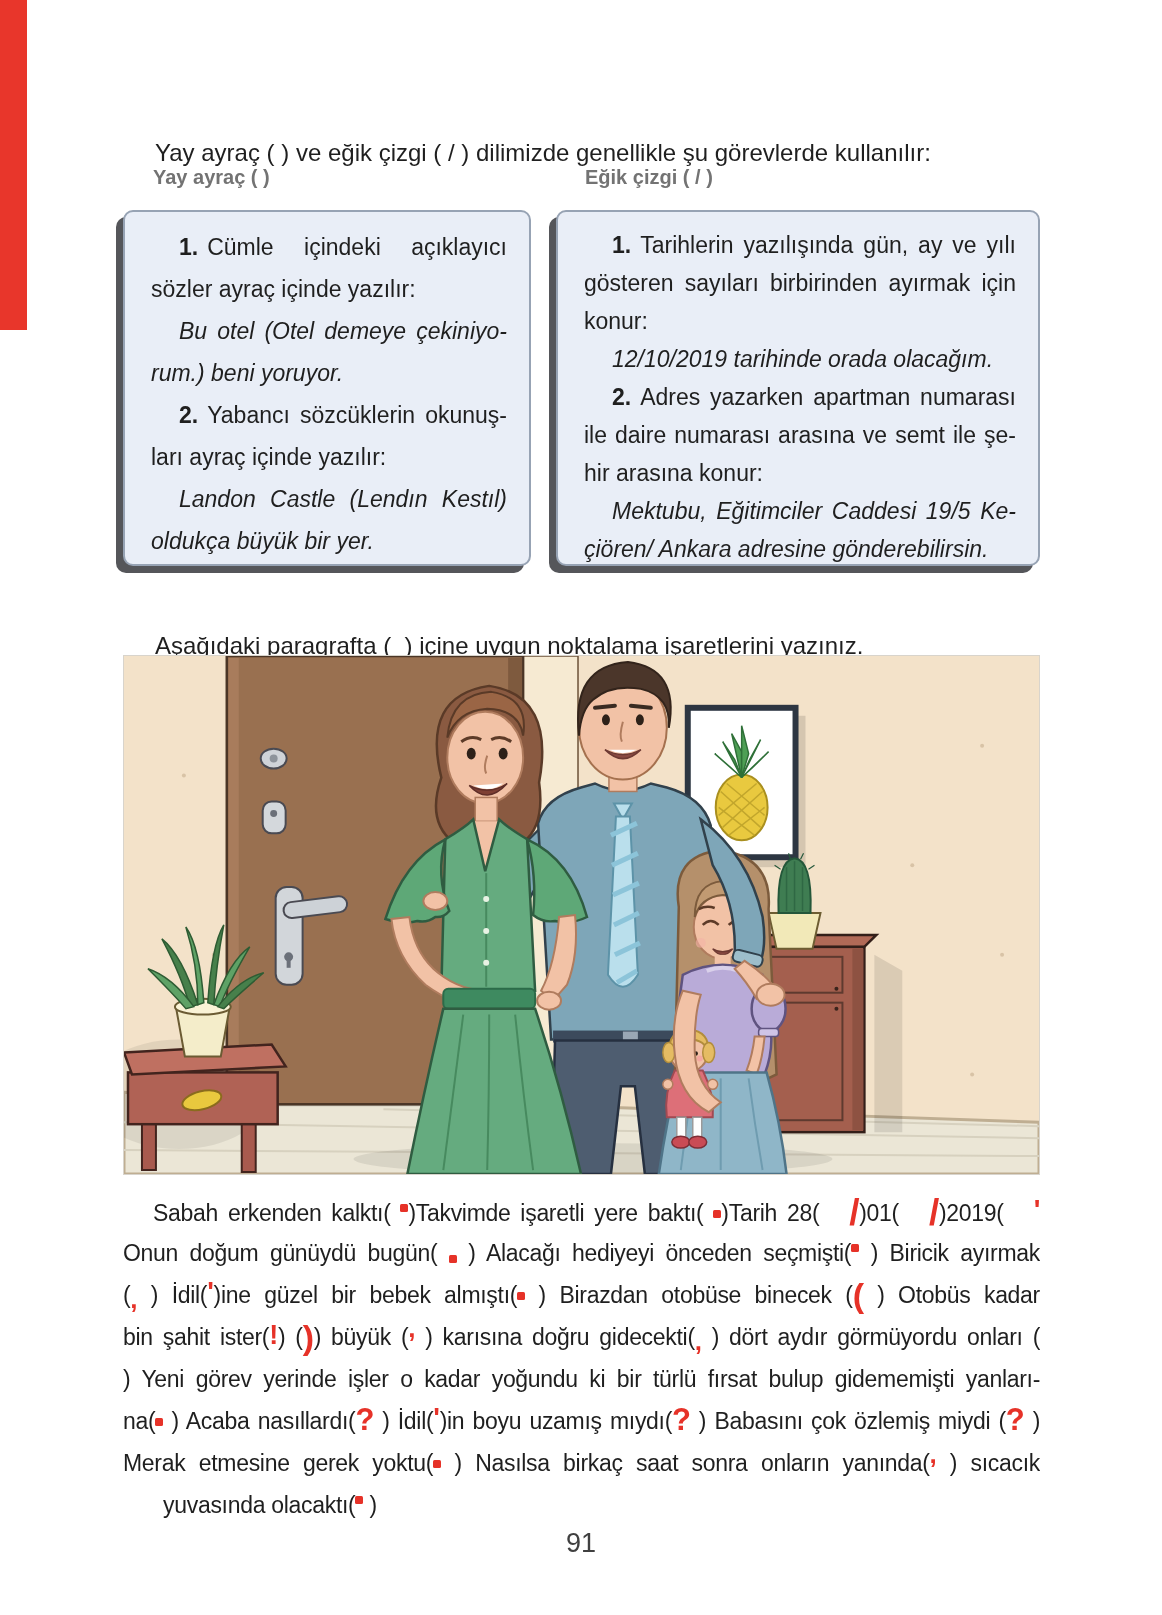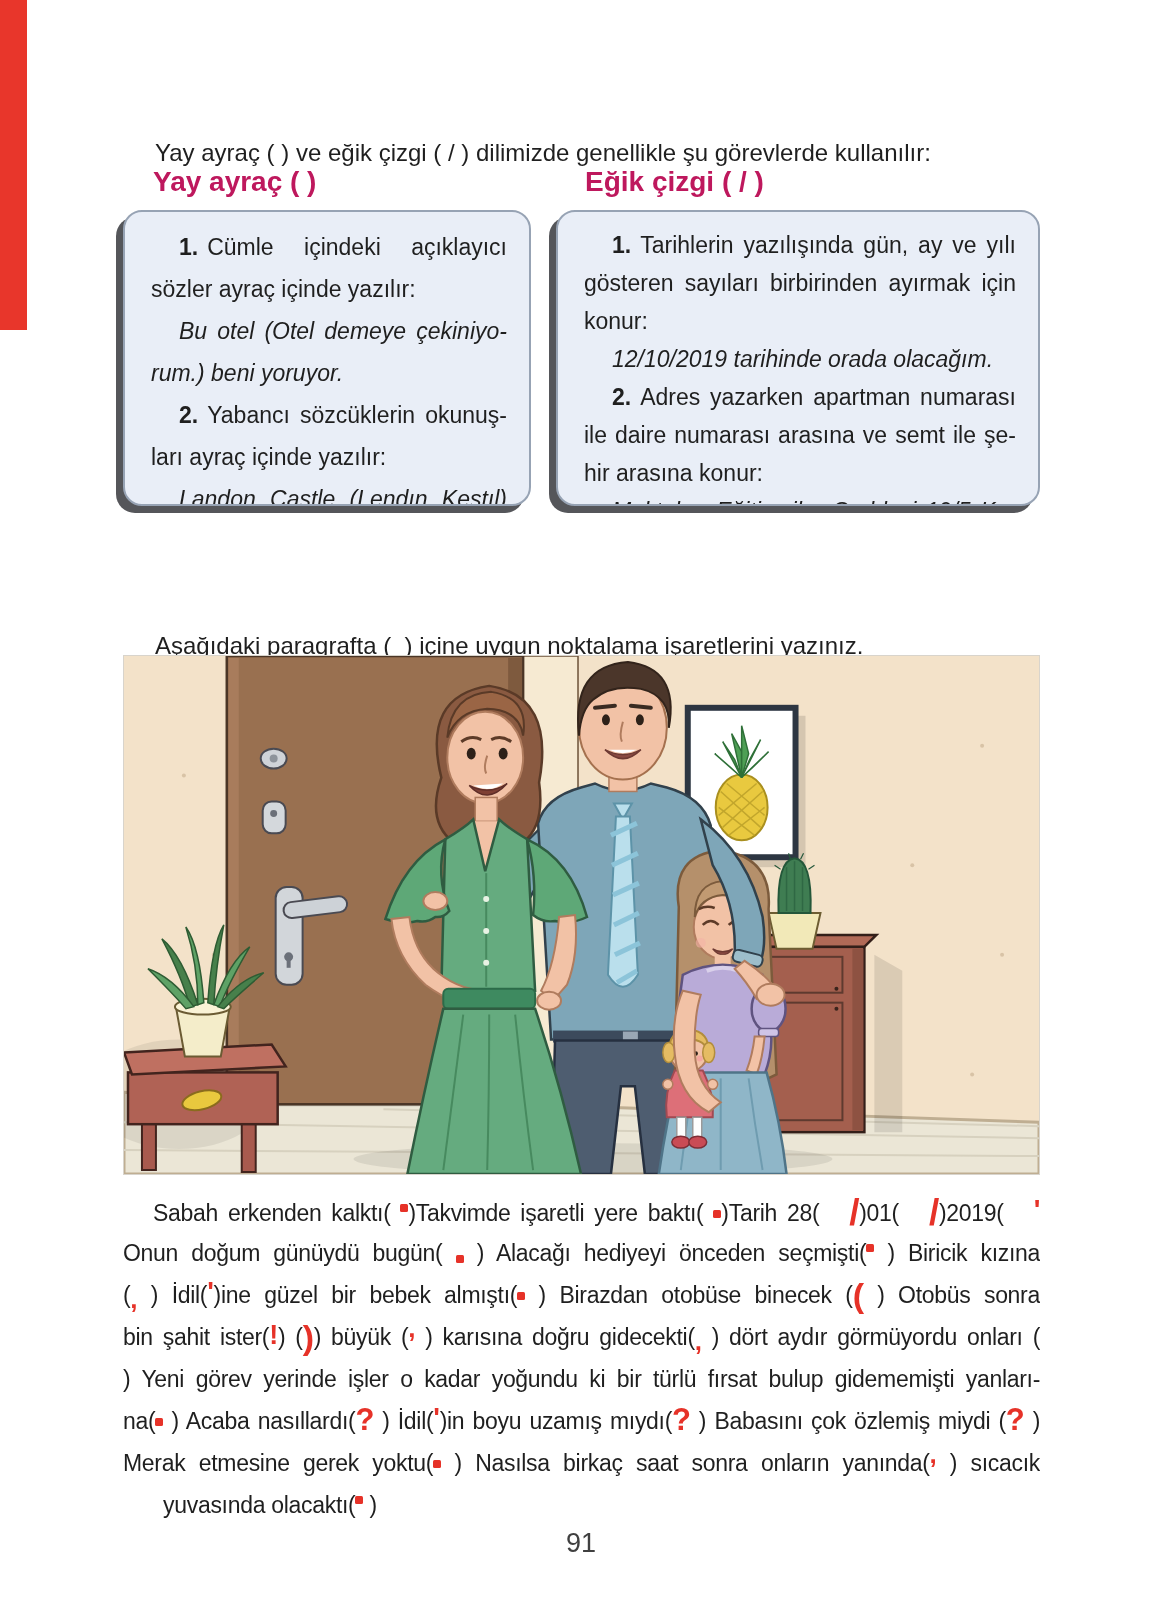"Yay ayraç ( )" .col-hdr { color: #be185d -> #737373; font-size: 28px -> 20px }
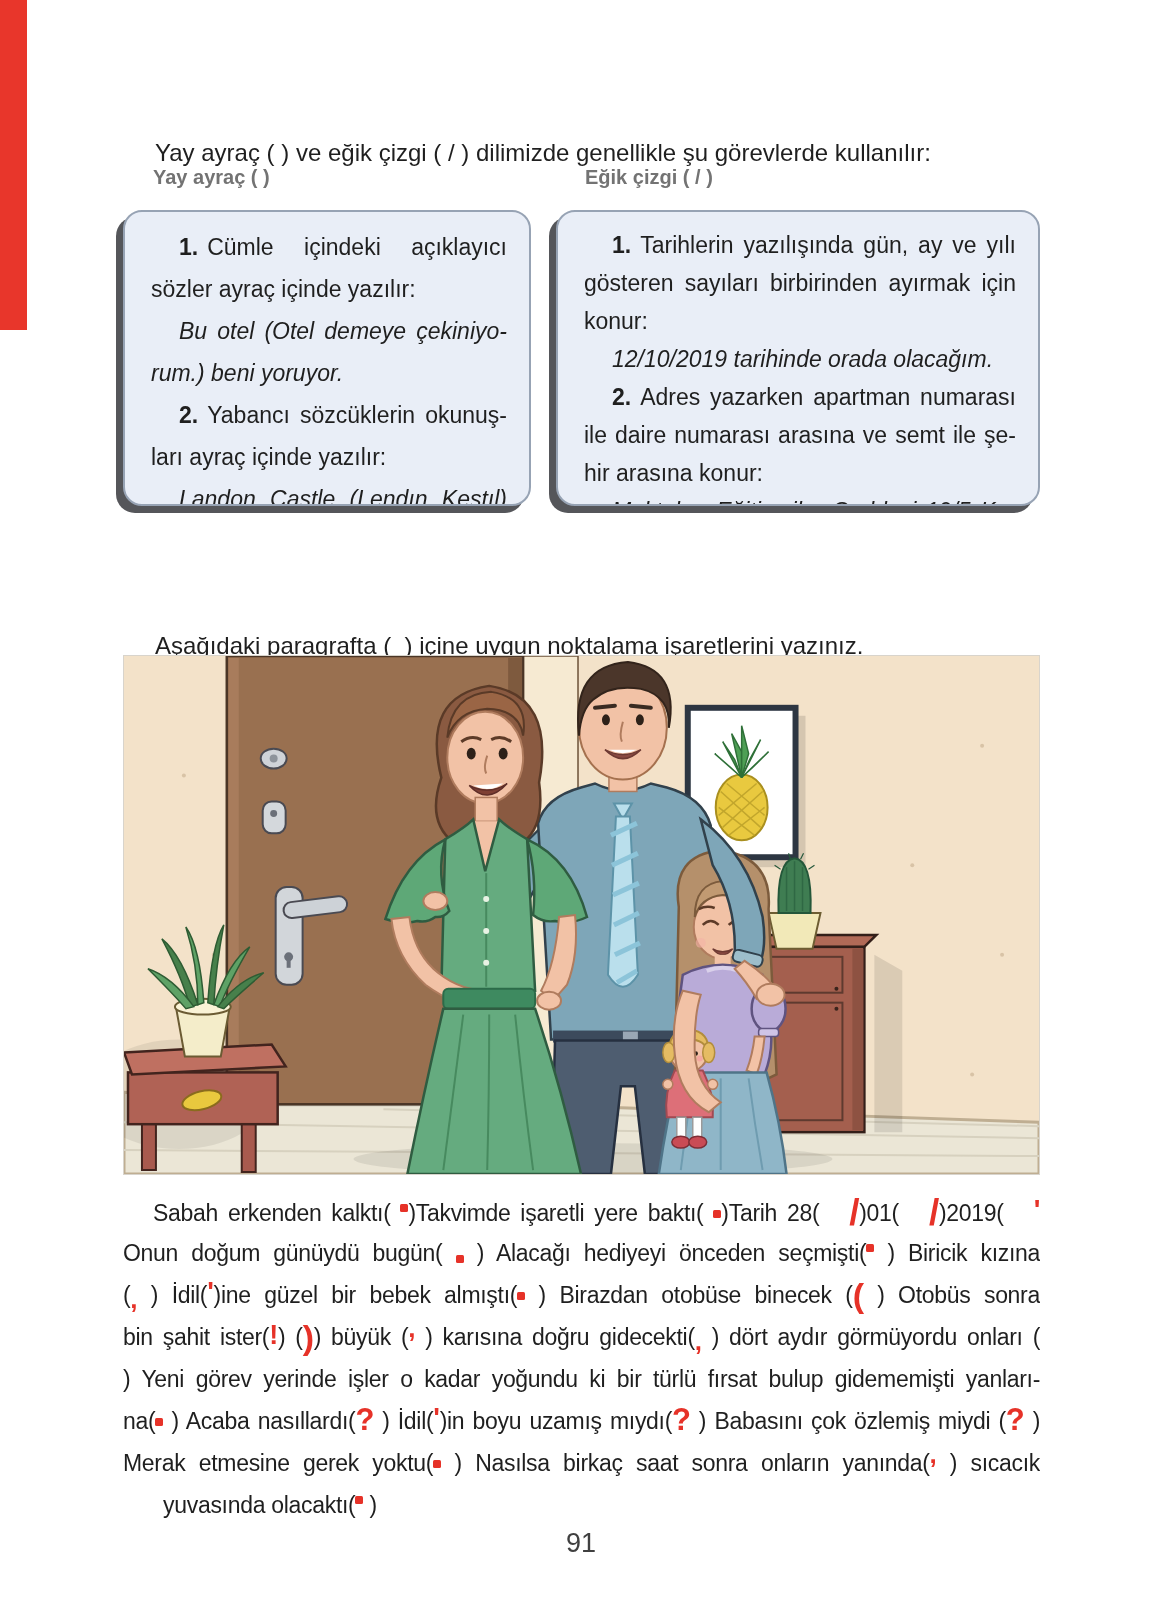"1. Cümle içindeki açıklayıcı sözler" .box { border-radius: 19px -> 10px; height: 296px -> 356px }
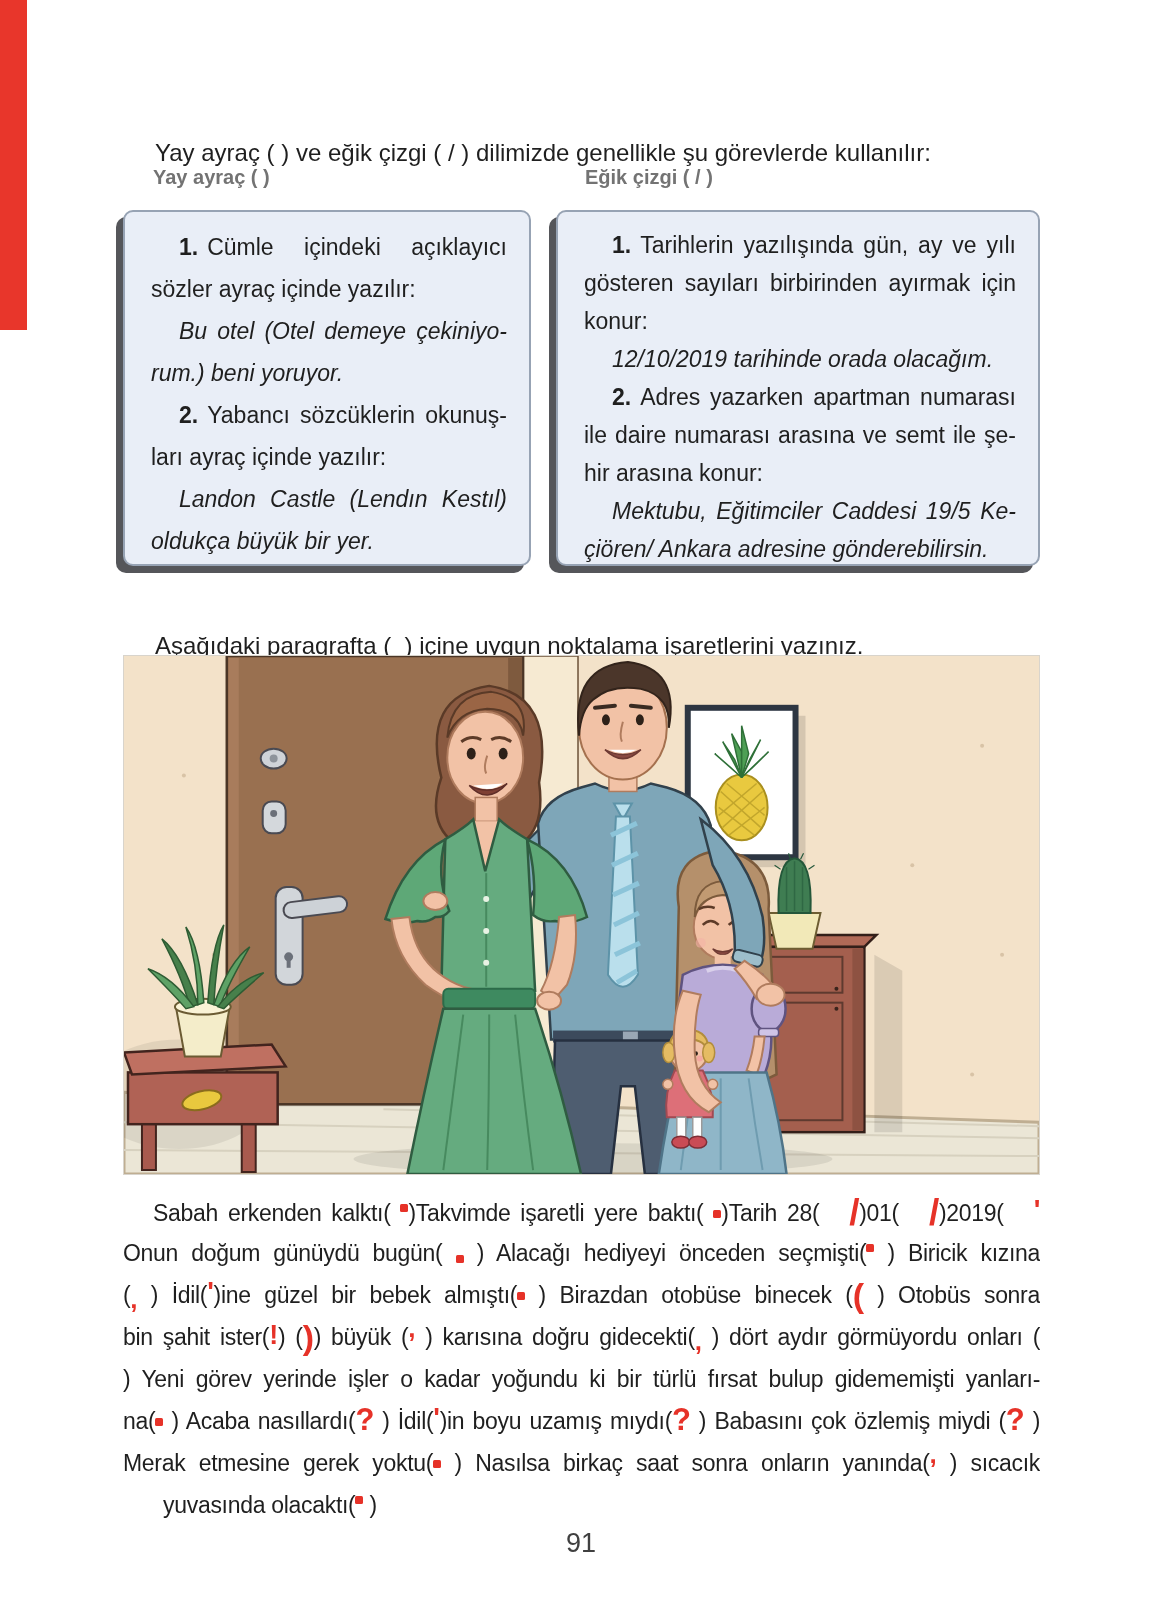") Biricik kızına" span.t { text: kızına -> ayırmak }
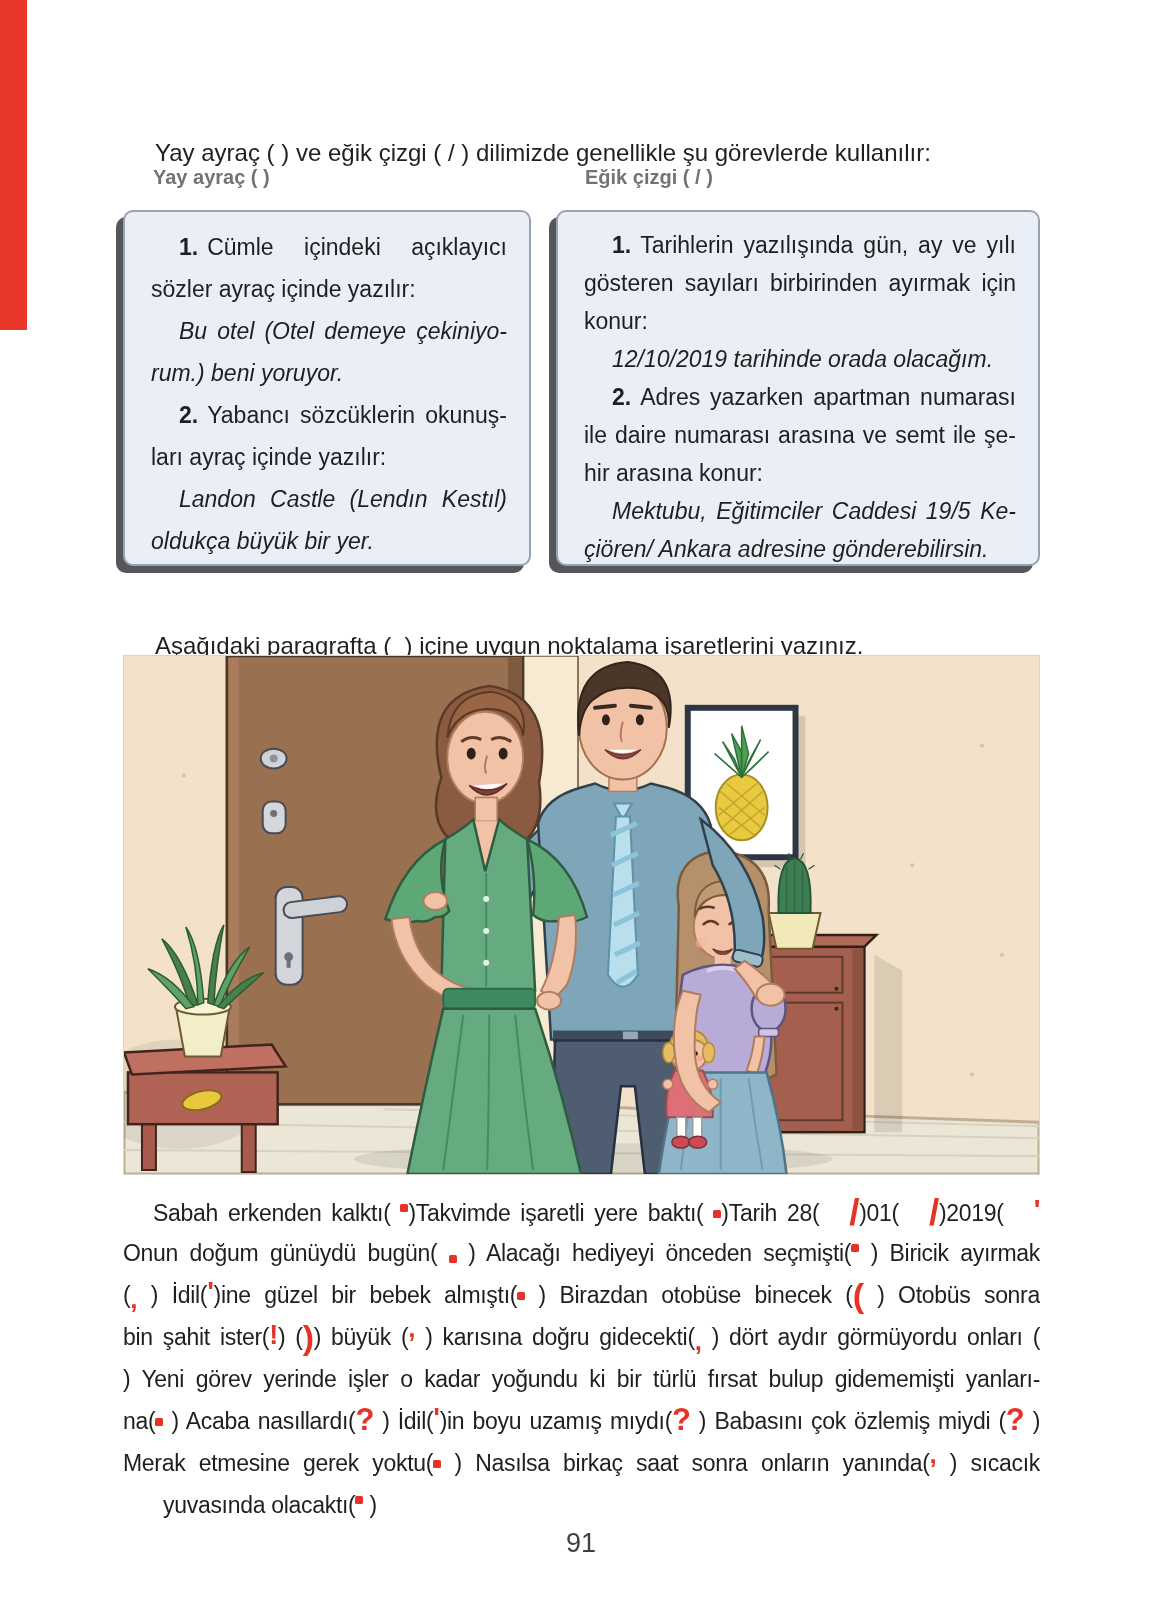") Otobüs sonra" span.t { text: sonra -> kadar }
